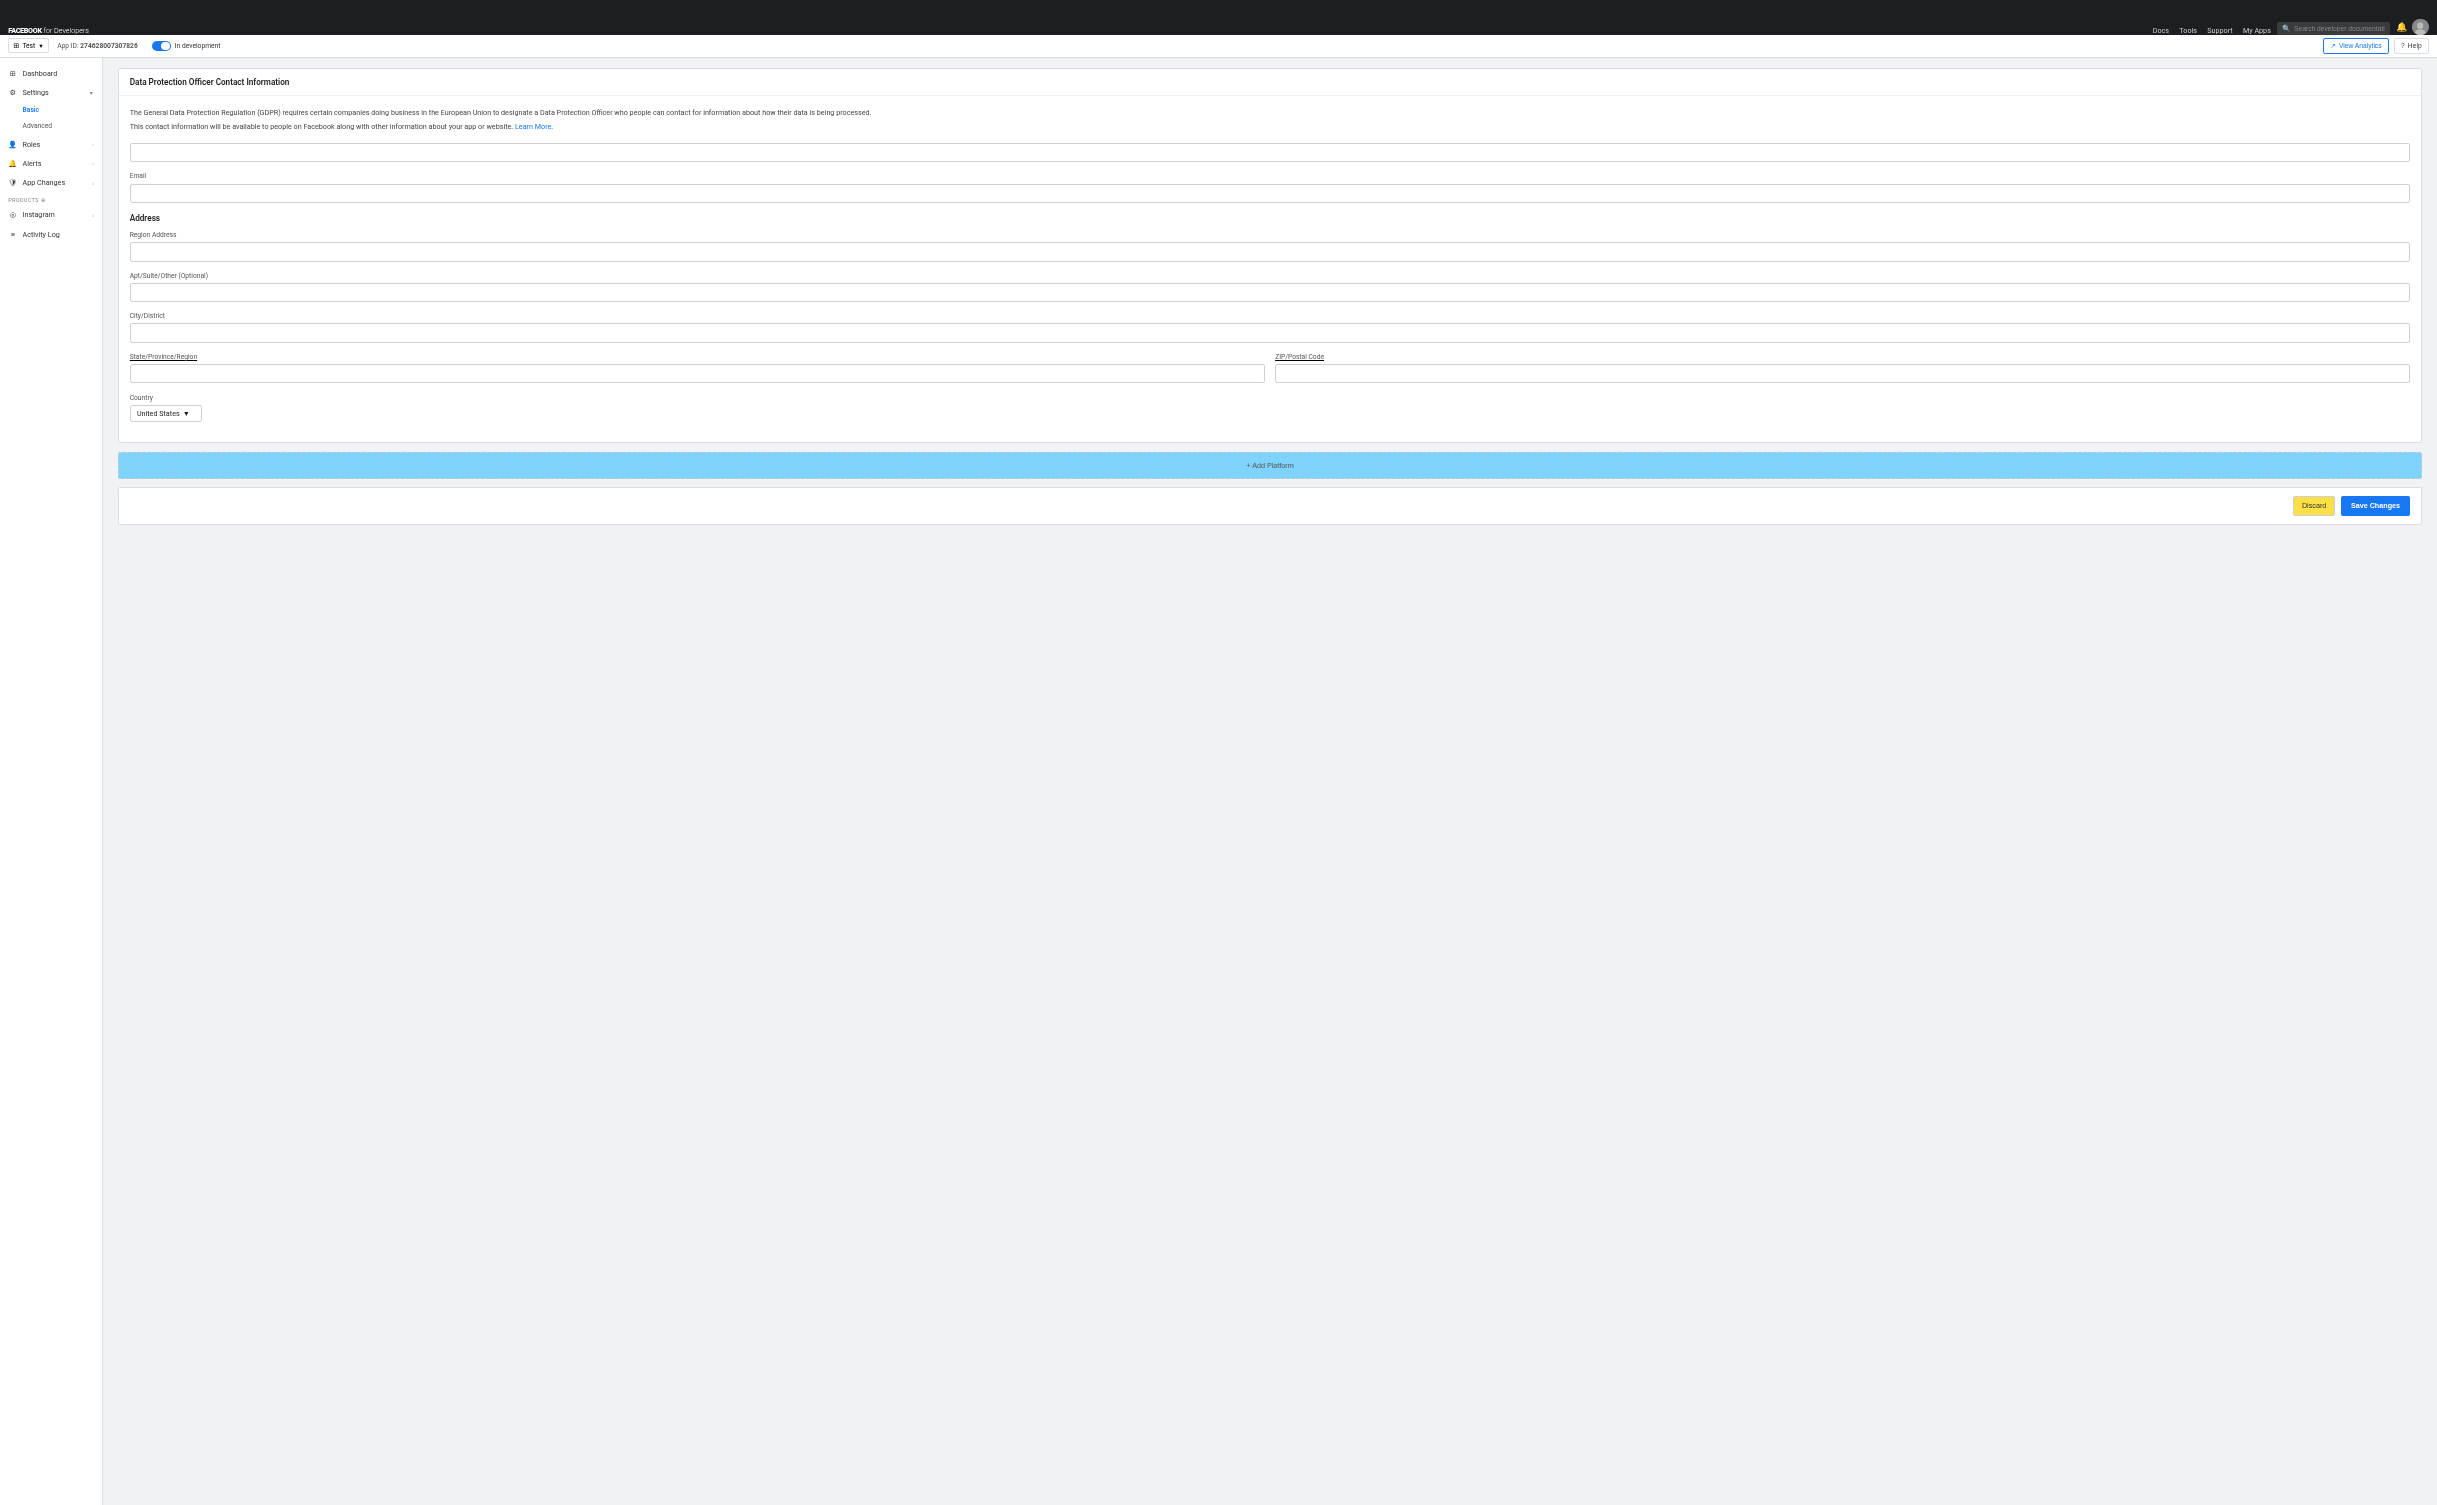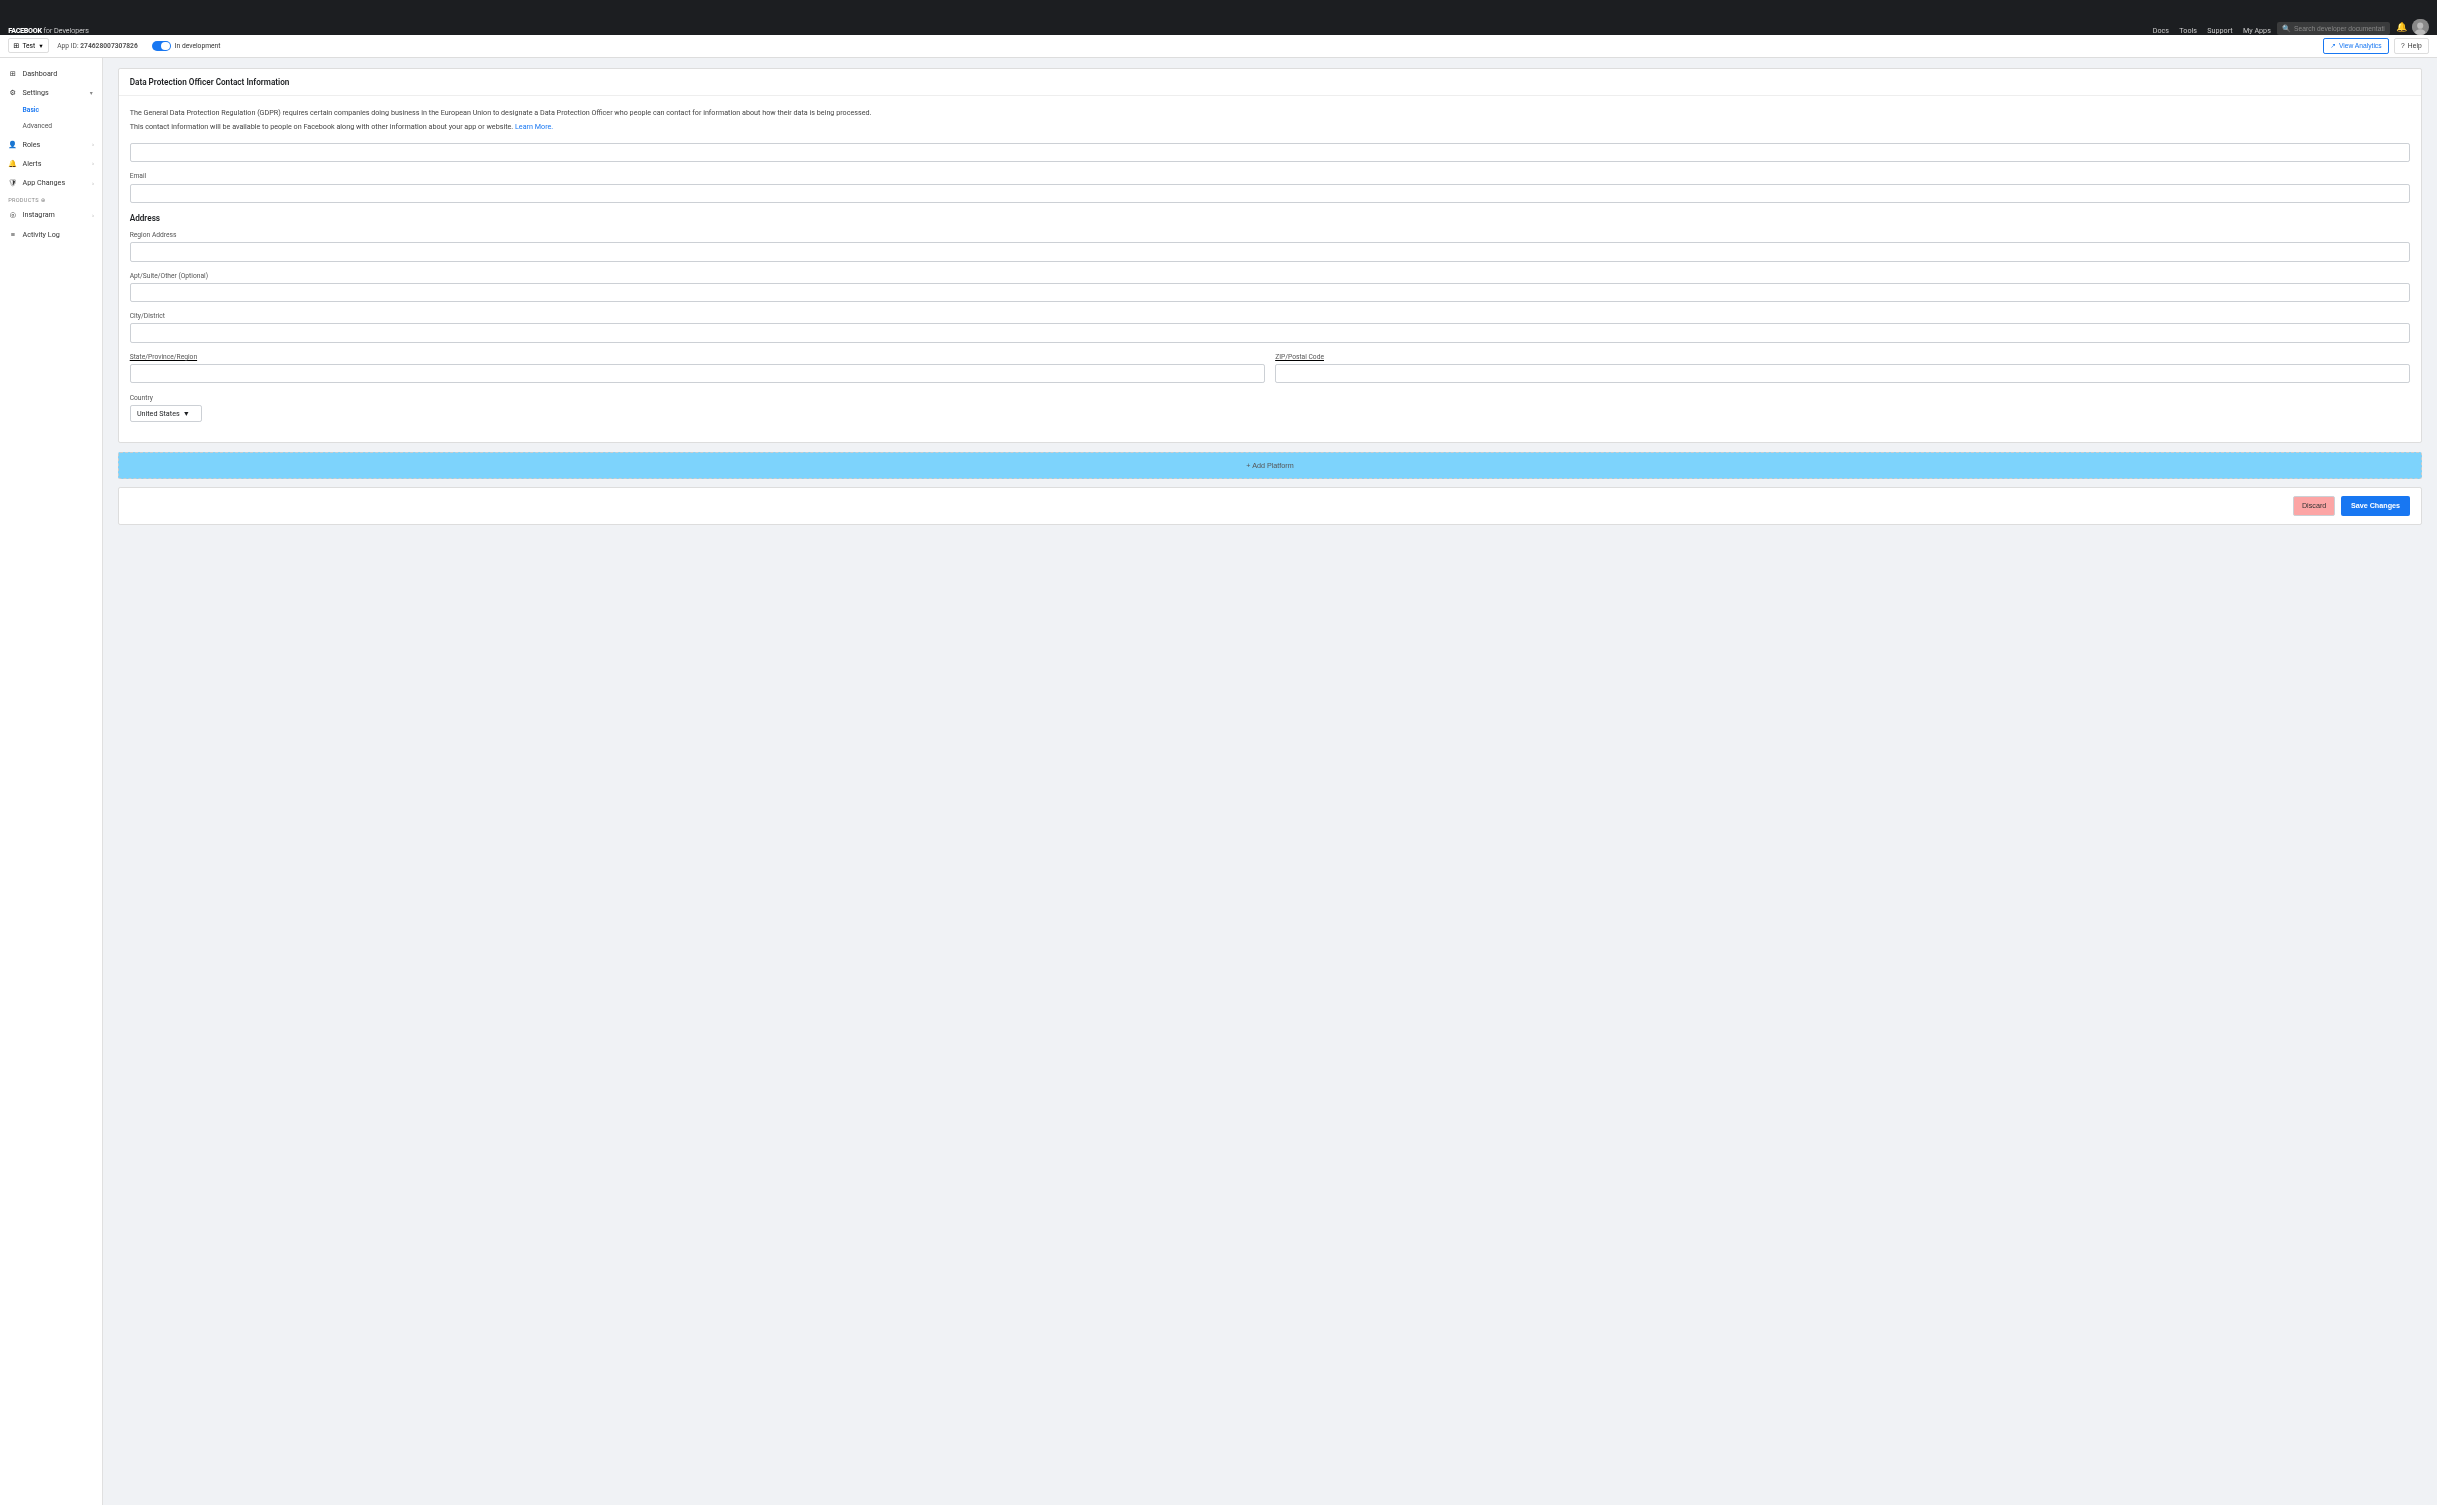"Discard" .btn-discard { background: #fca5a5 -> #fde047 }
